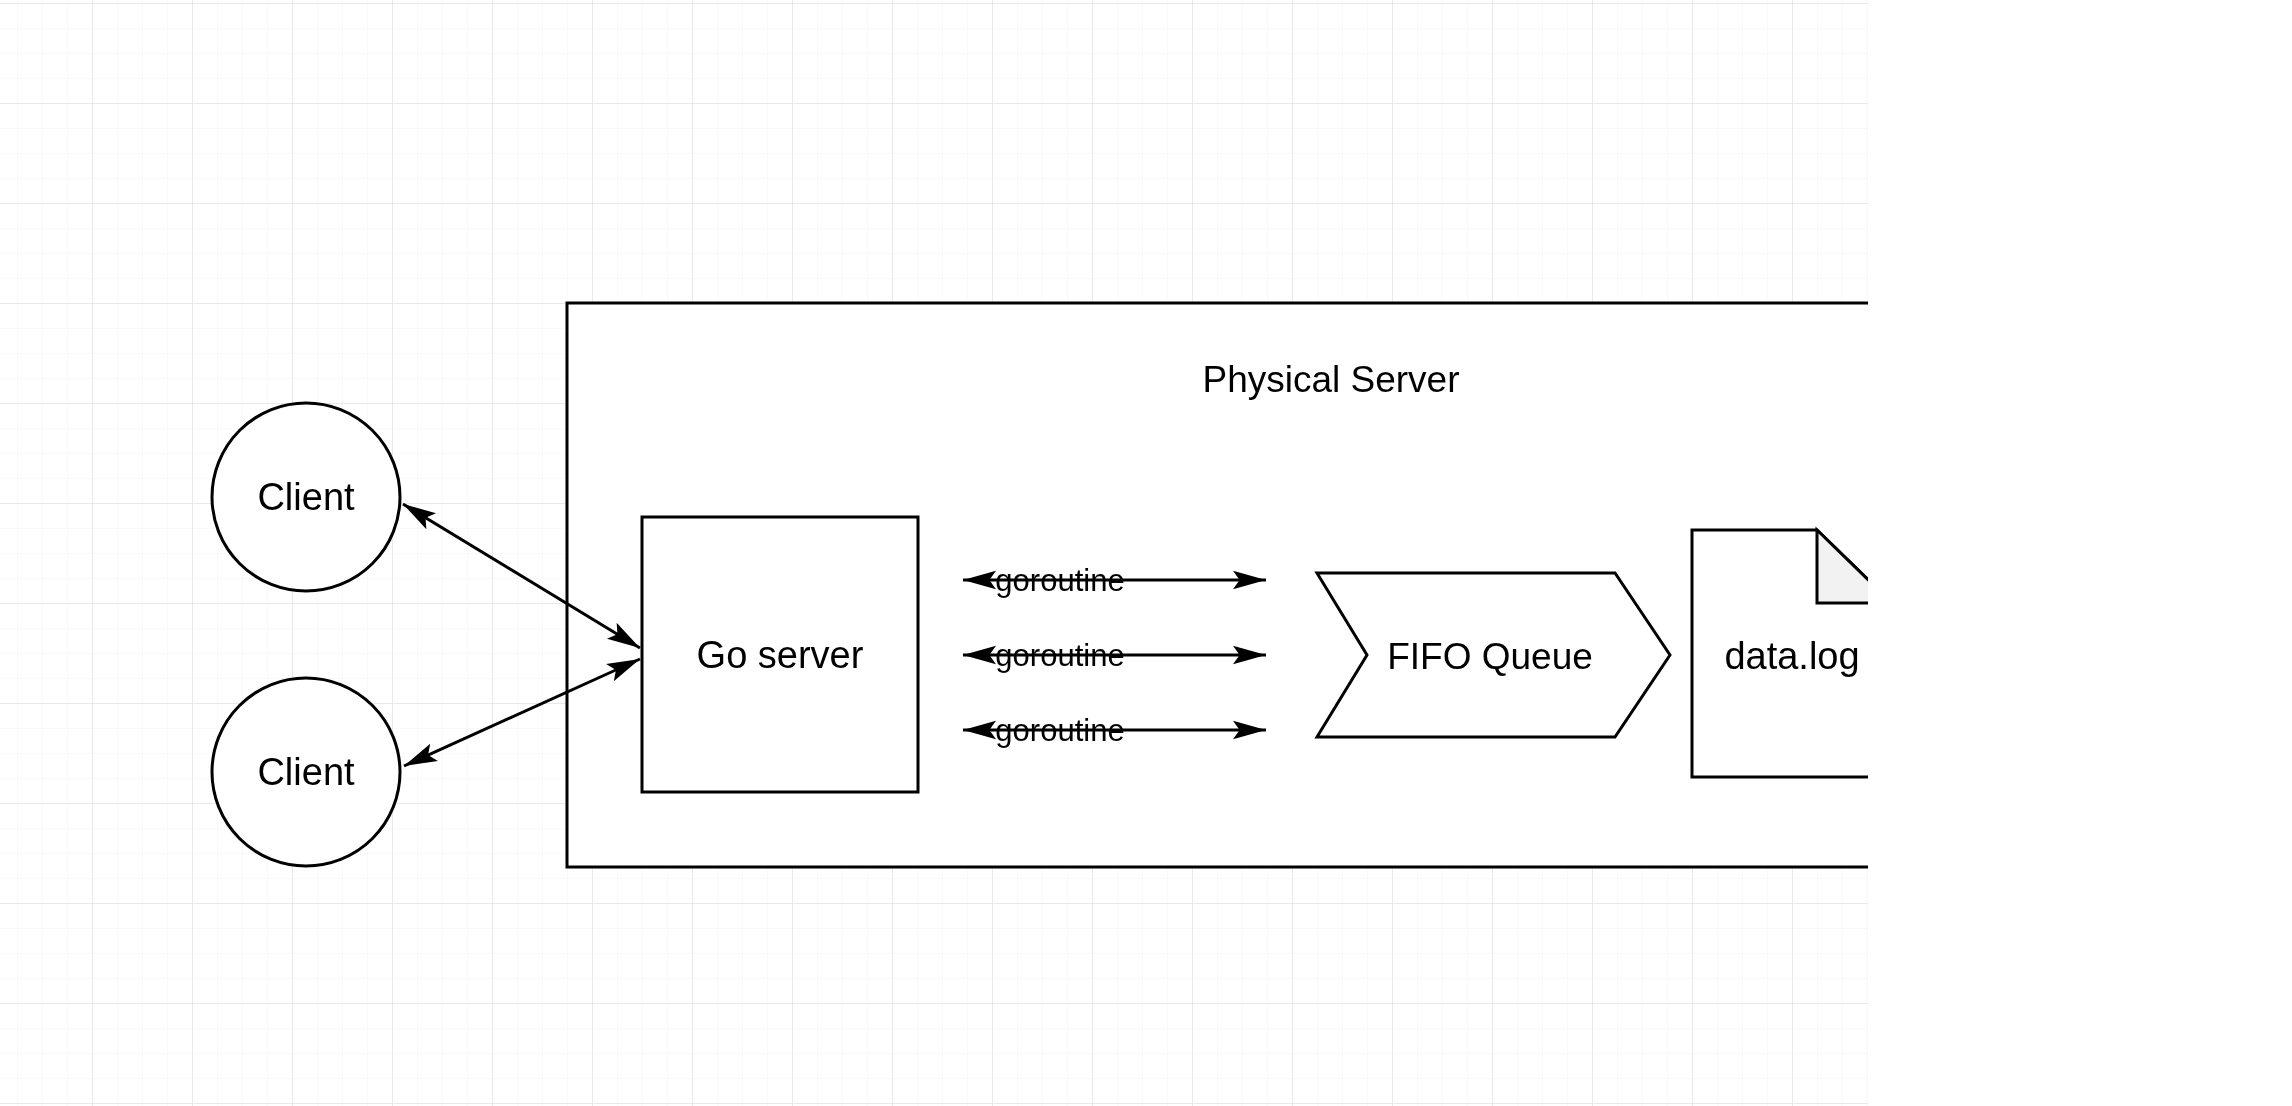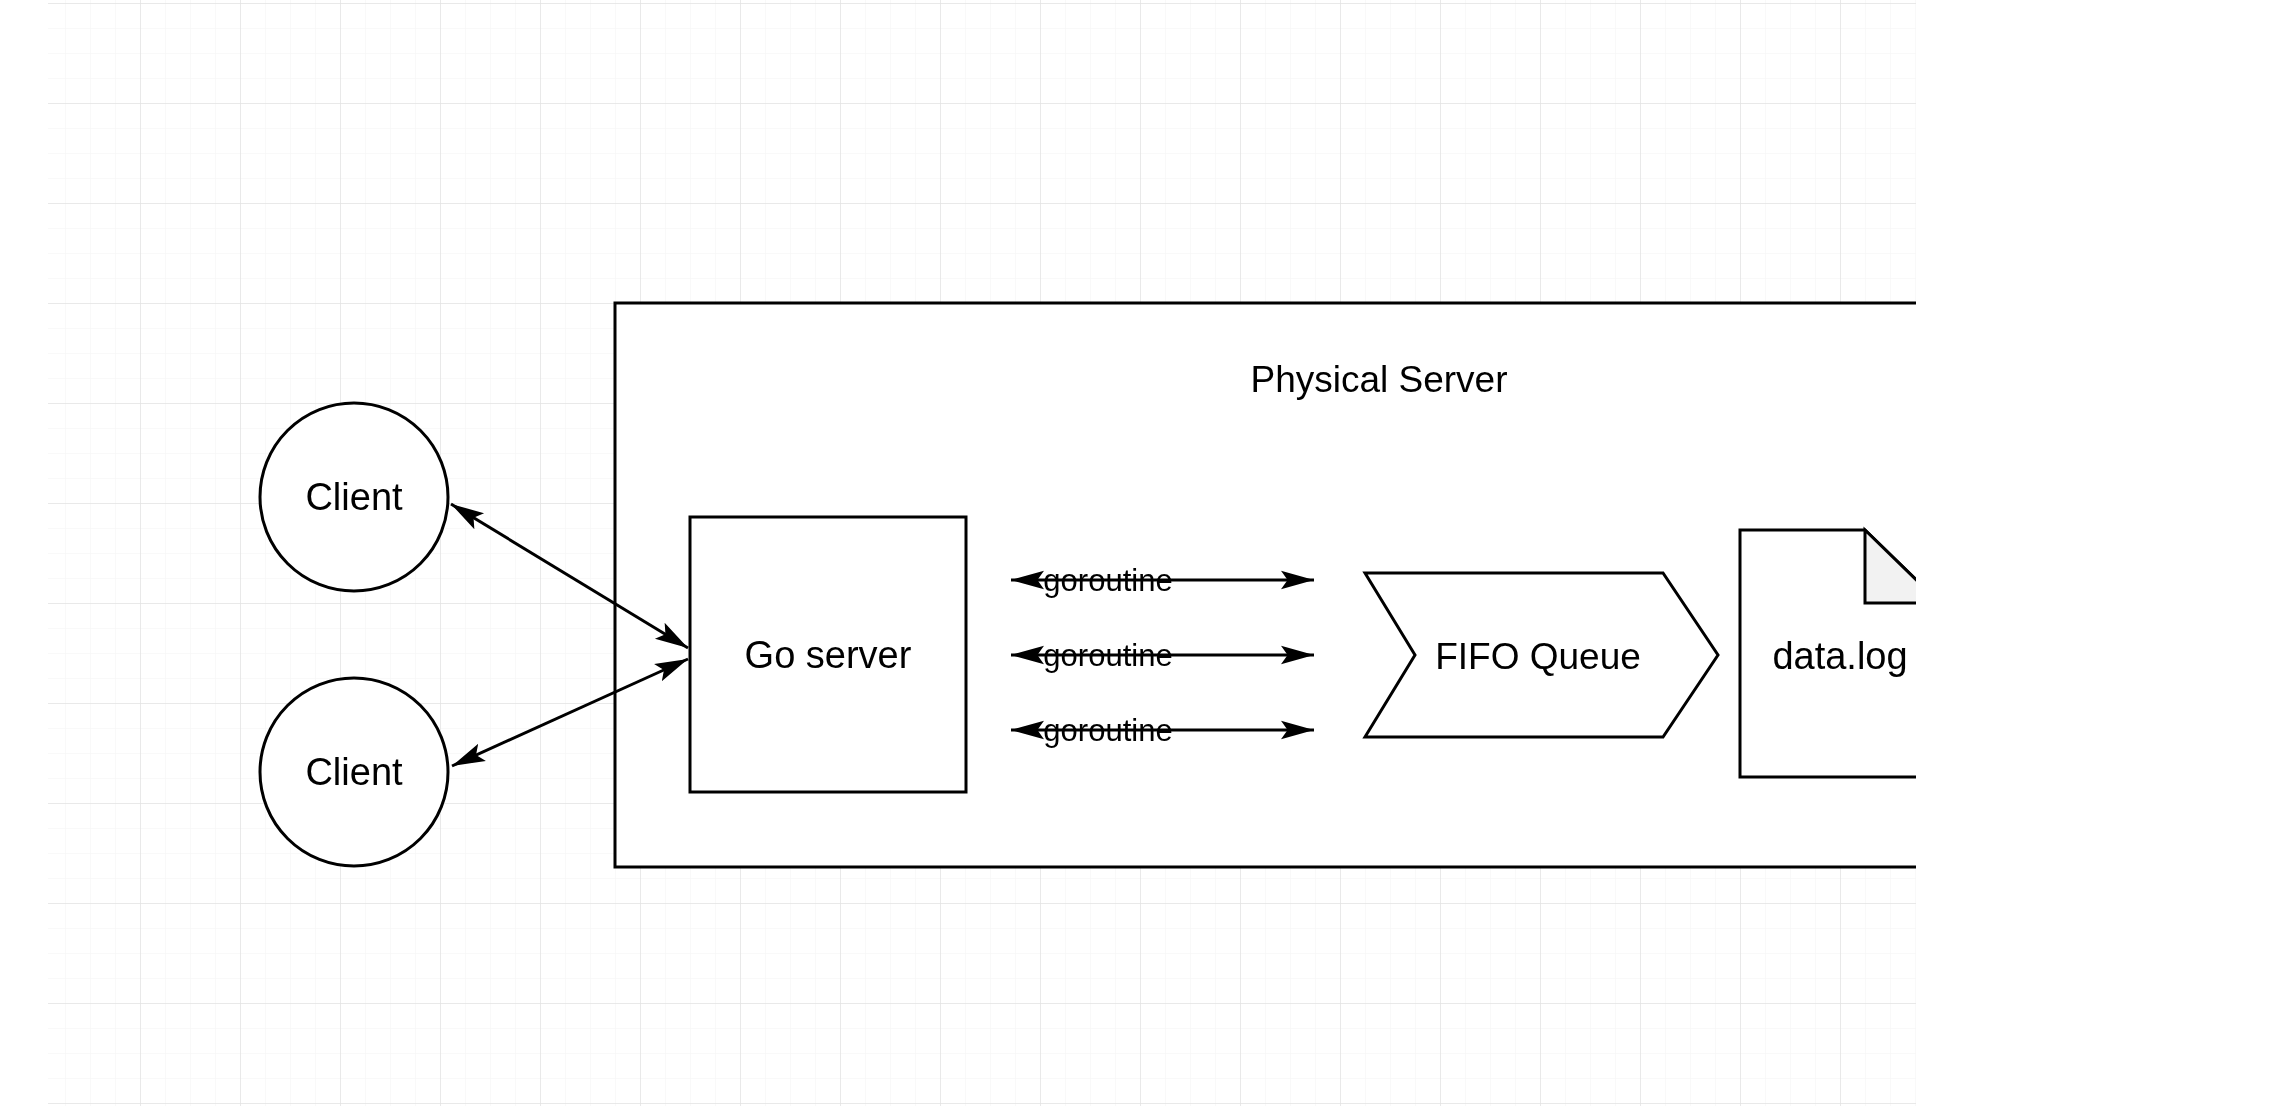"Physical Server" #app { margin-left: 48px -> none }
